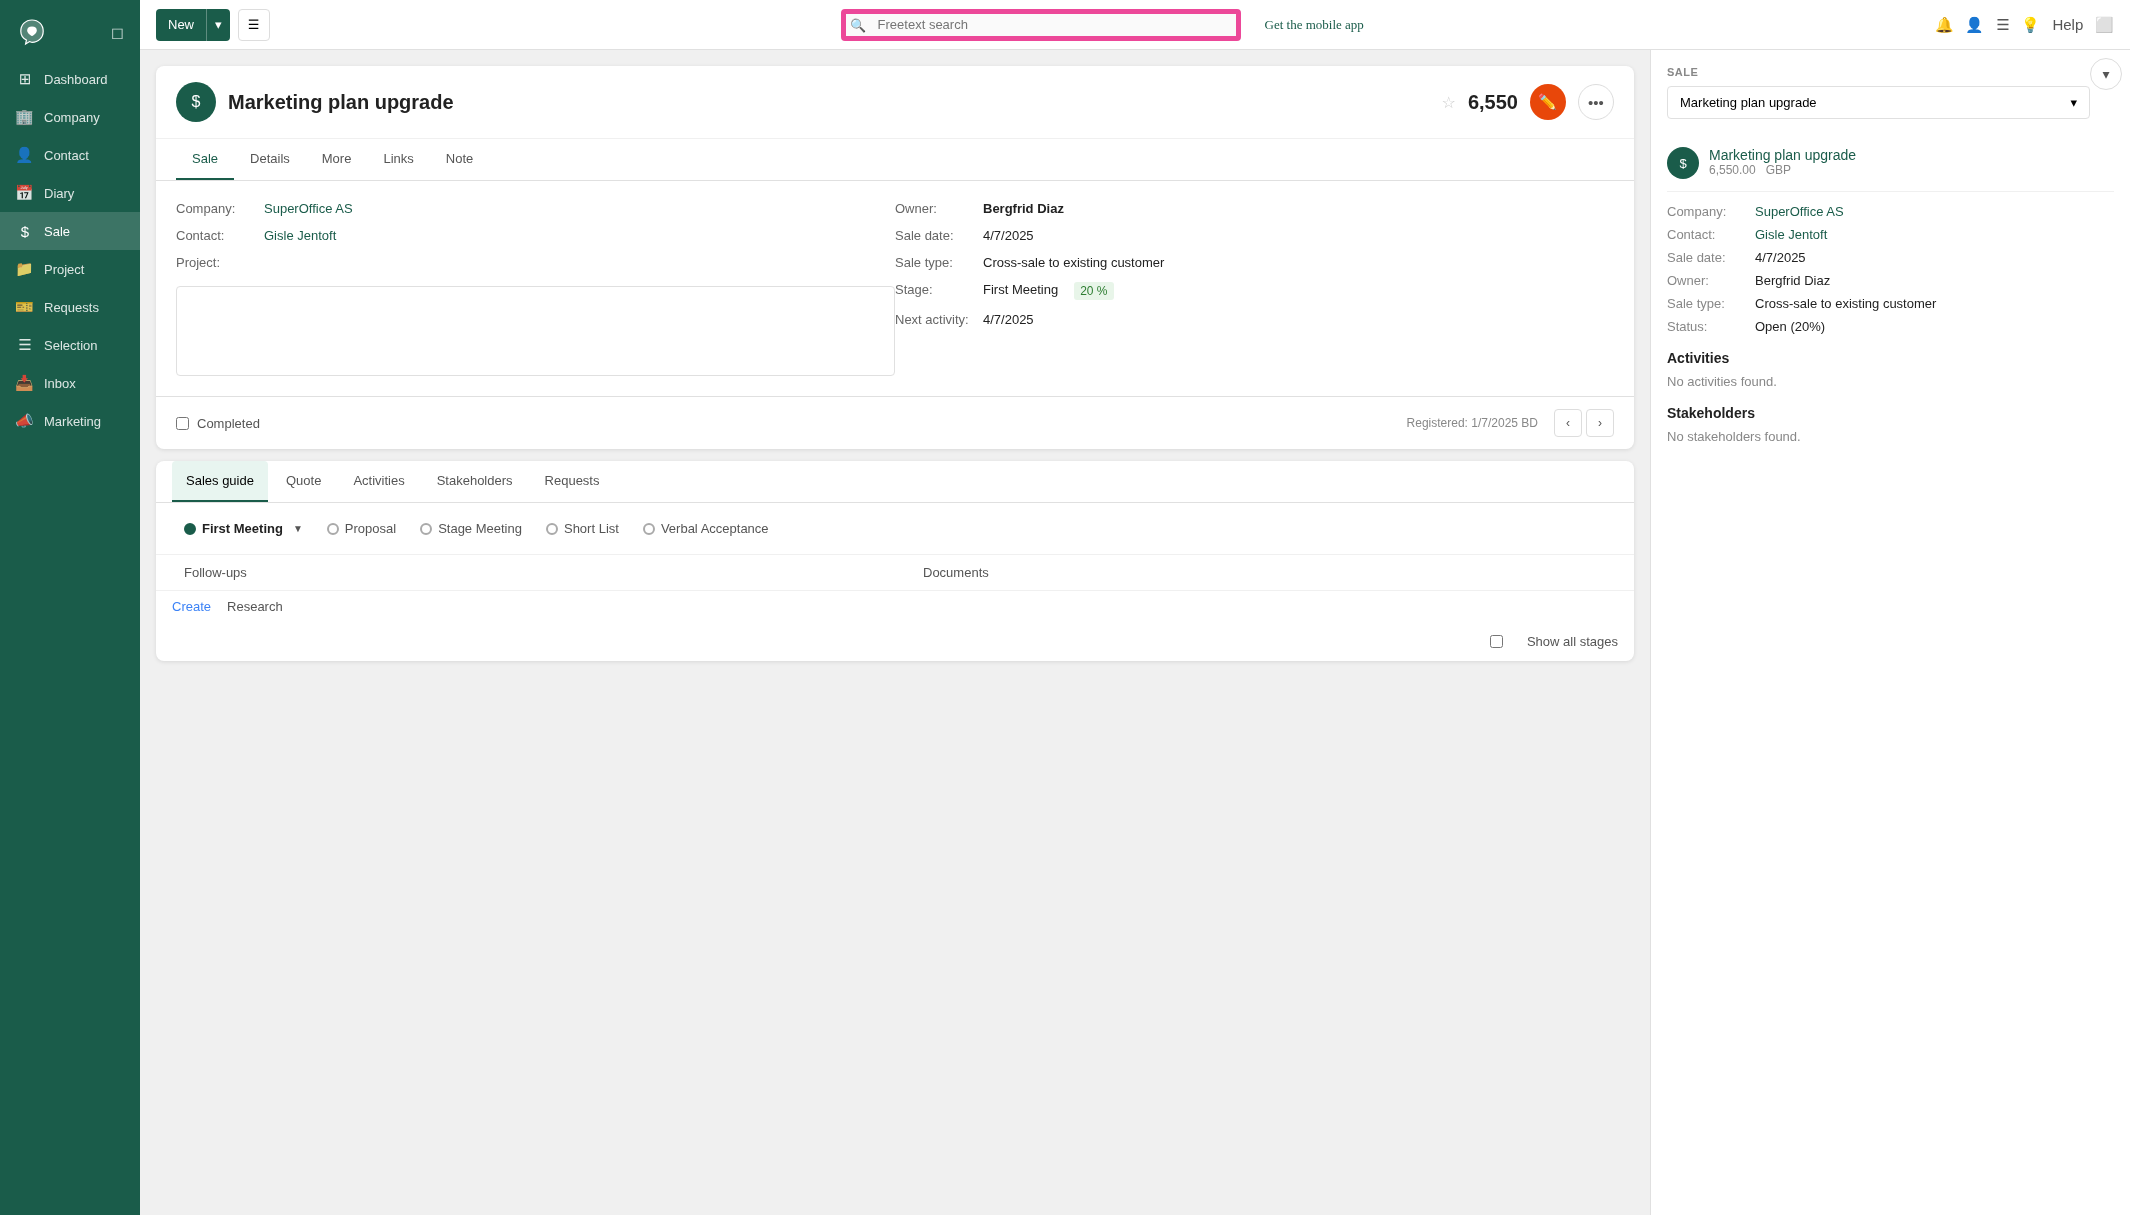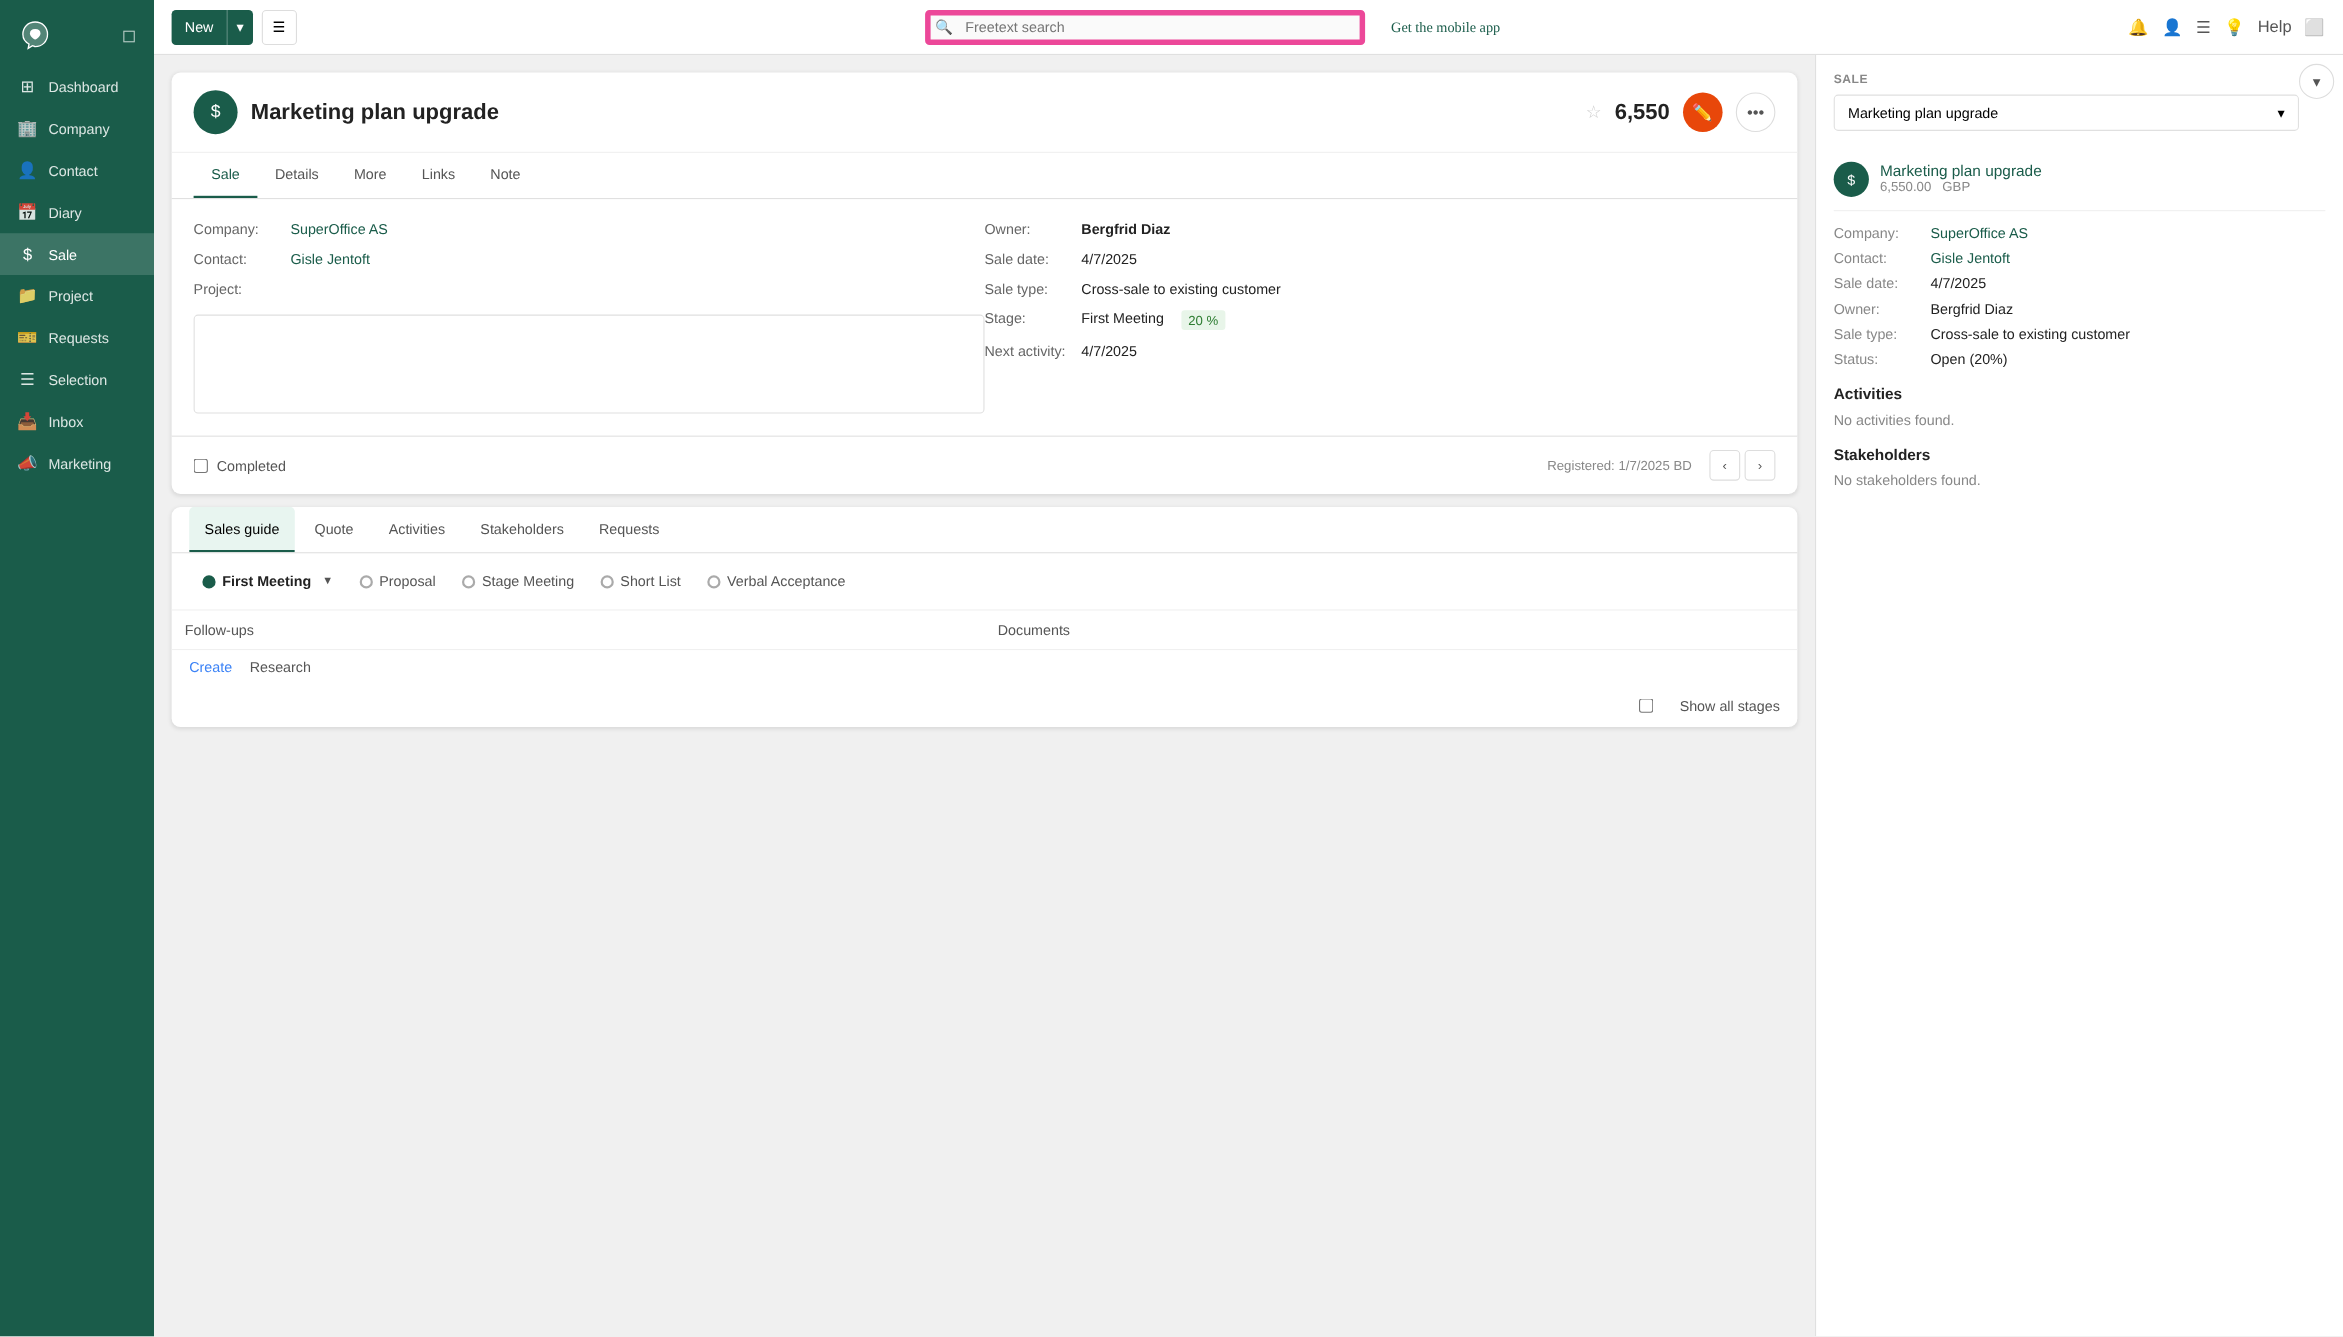"Follow-ups" .followup-col { padding: 10px 12px -> 10px 28px }
